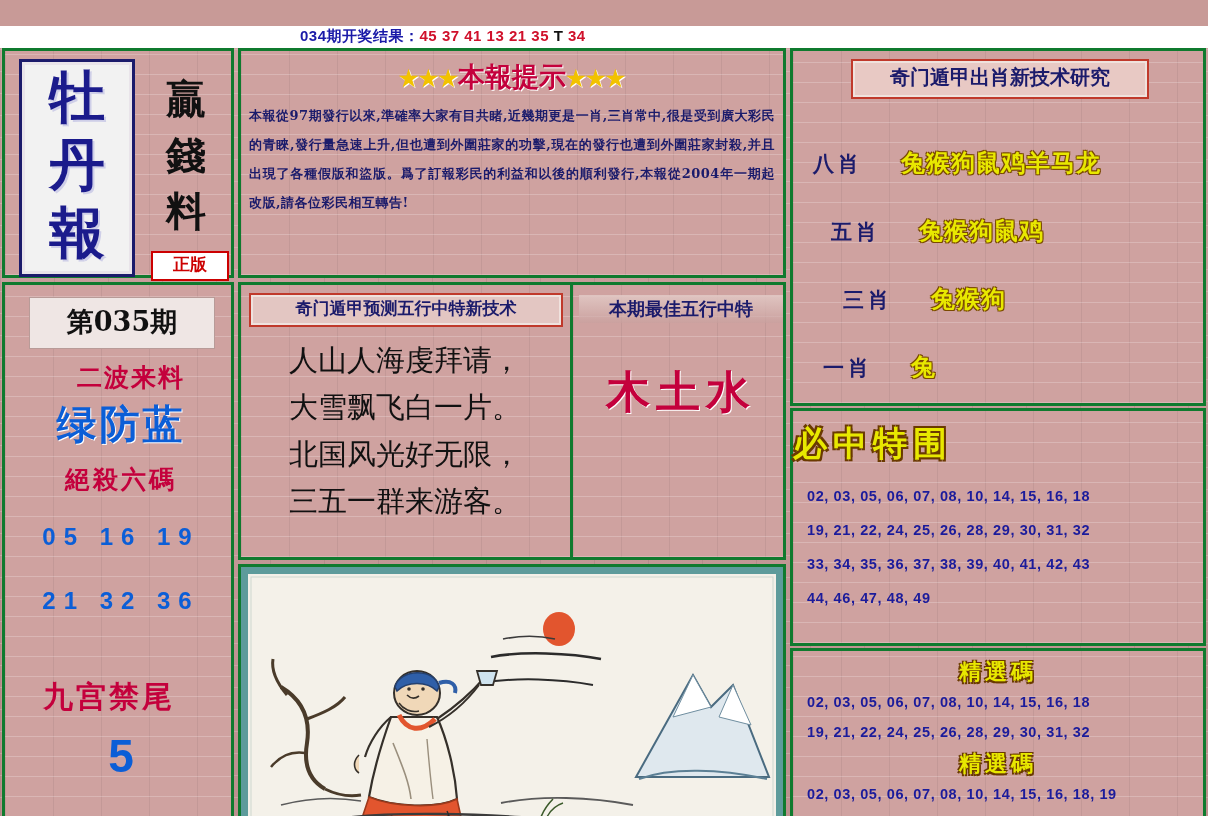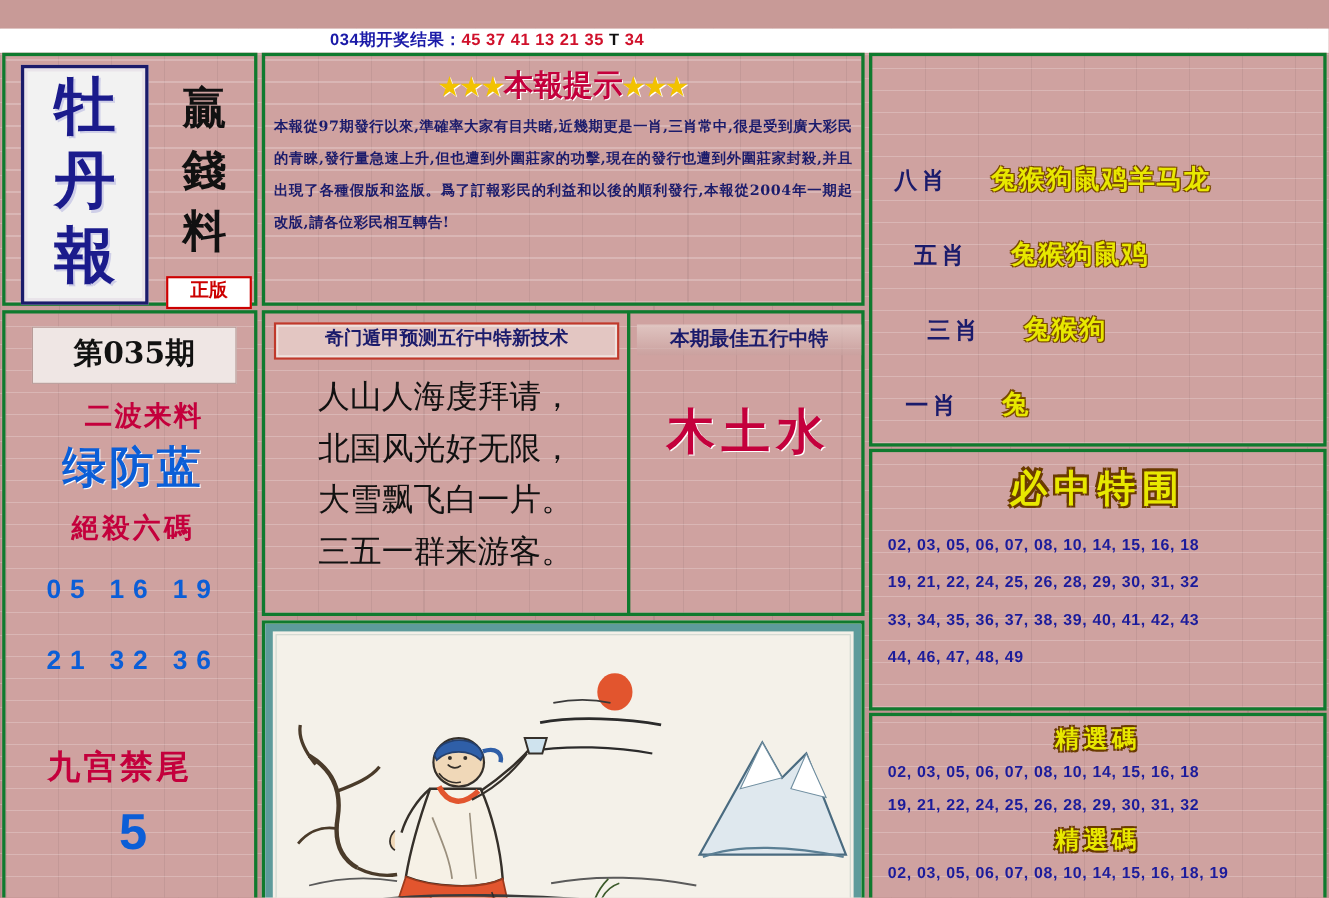"奇门遁甲出肖新技术研究" div { html: none -> <div>奇门遁甲出肖新技术研究</div> }
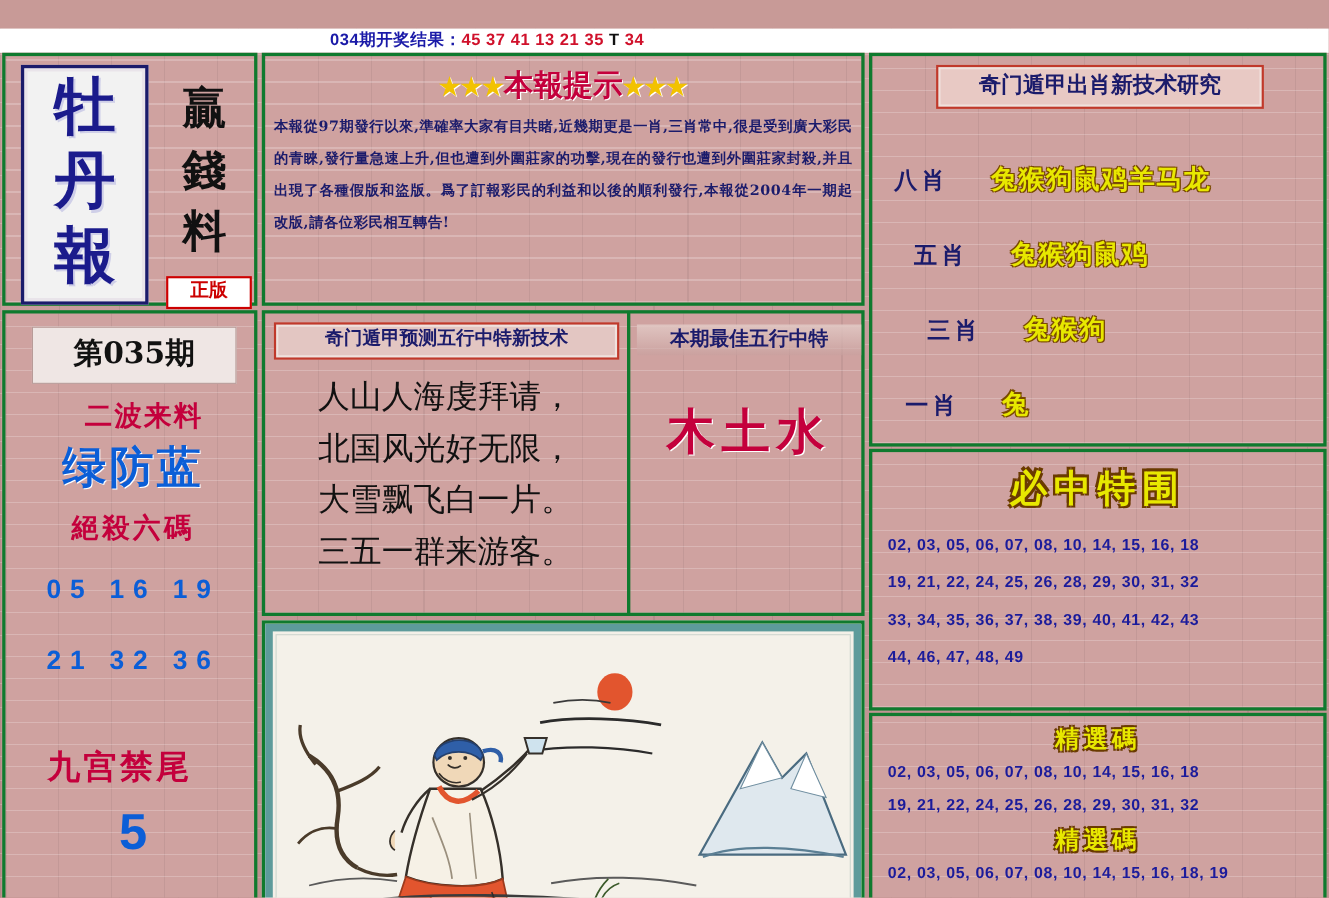"北国风光好无限，" div { order: before "大雪飘飞白一片。" -> after "大雪飘飞白一片。" }
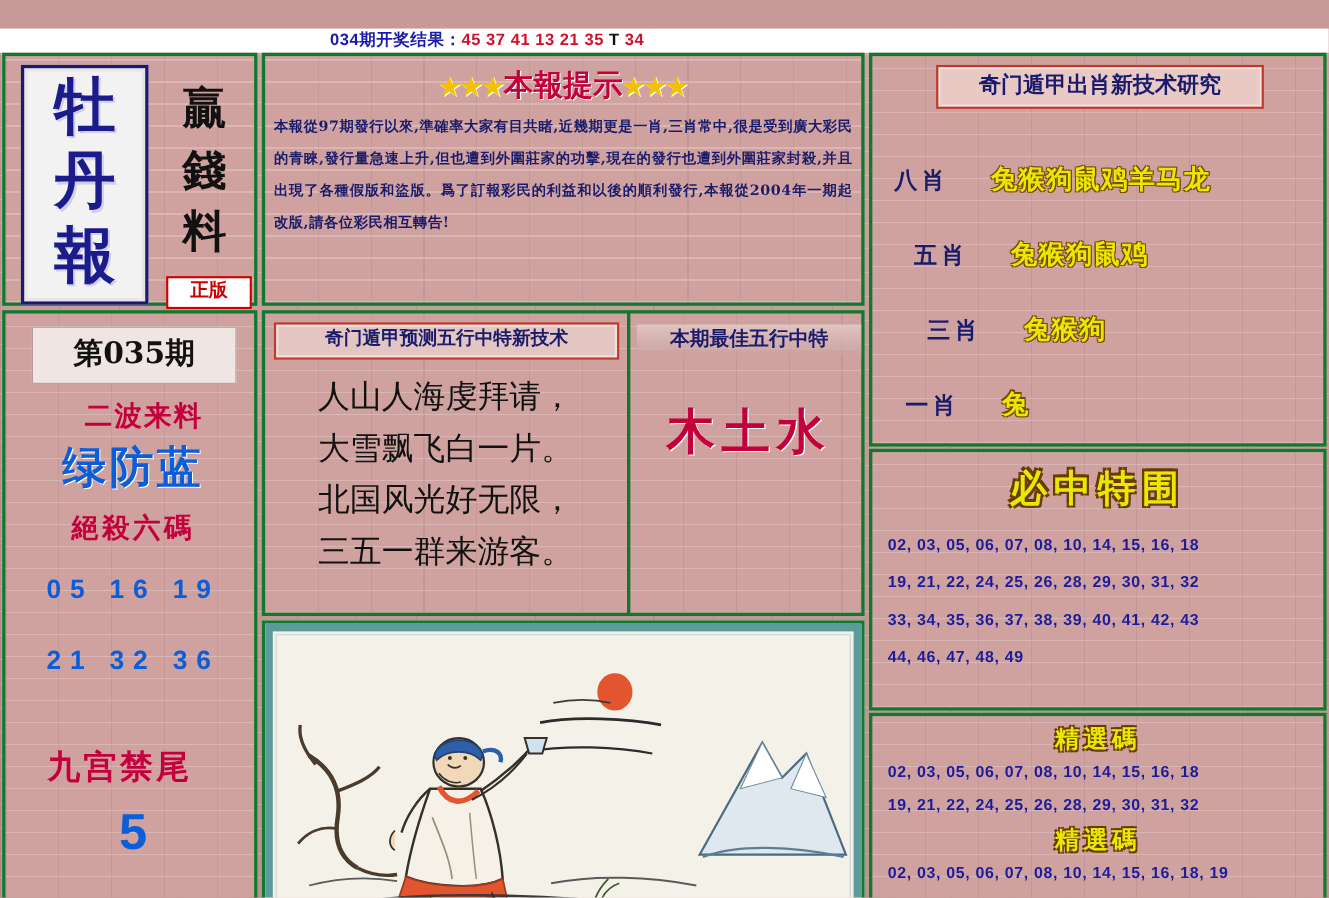"必中特围" #bizhongTitle { text-align: center -> left }
